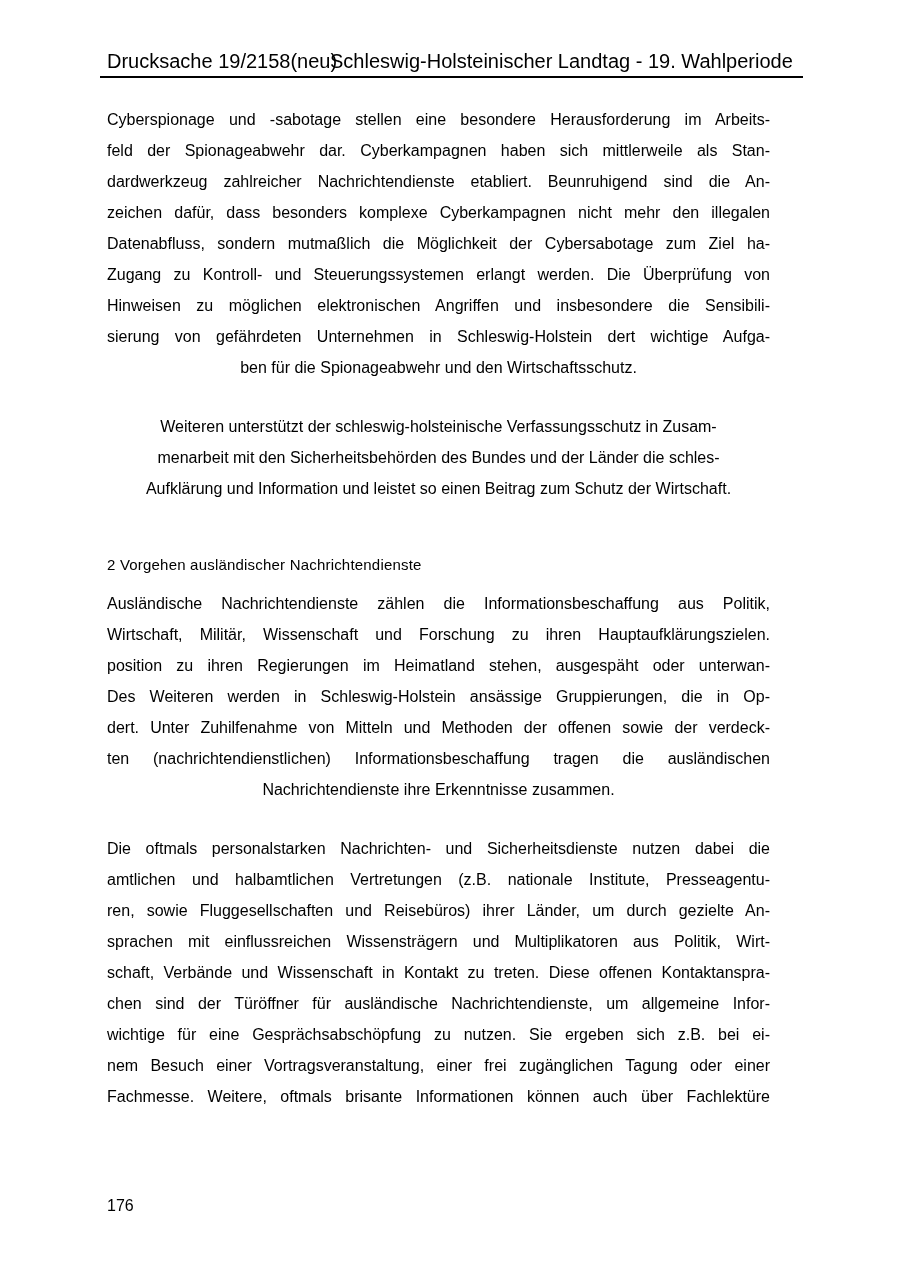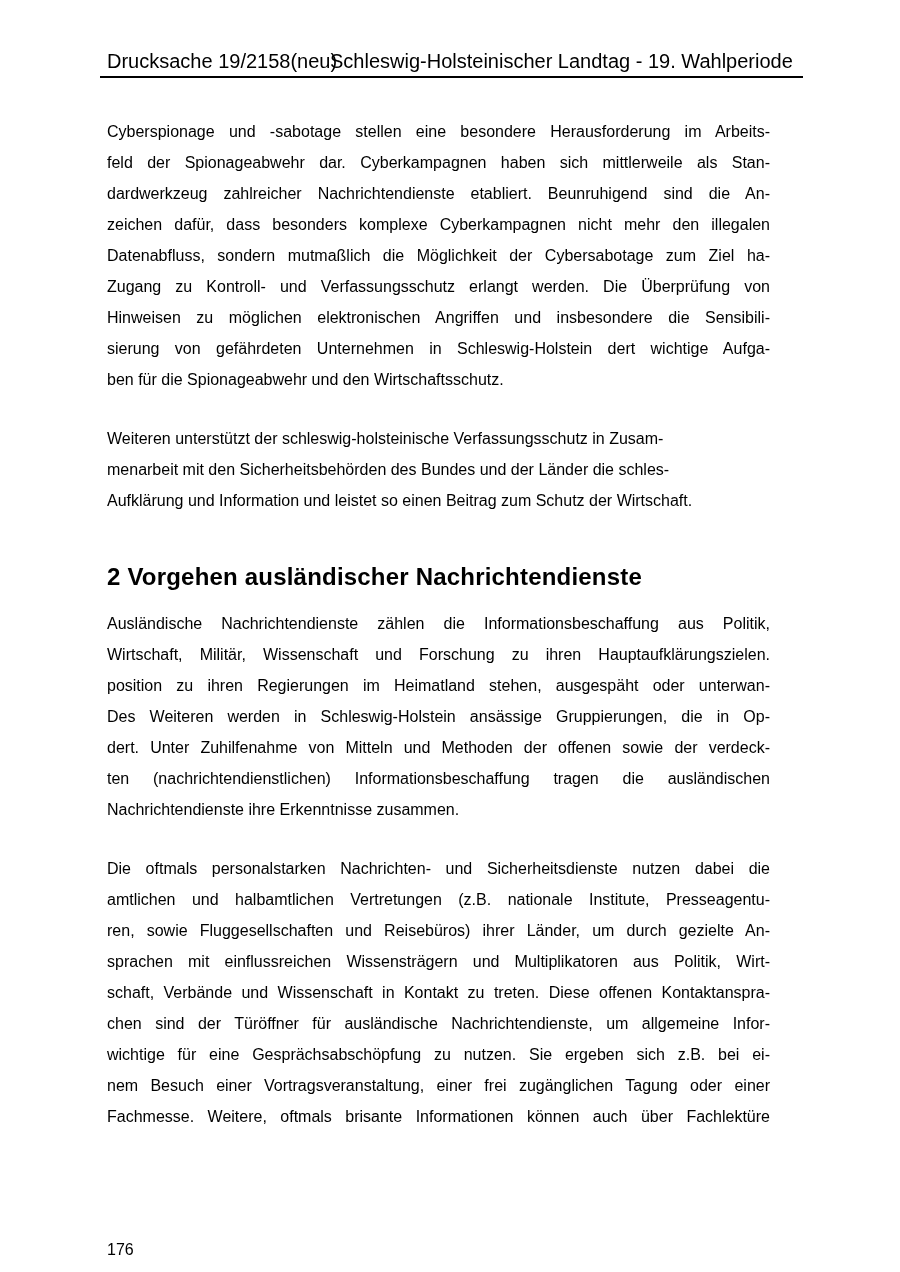"Cyberspionage und -sabotage stellen eine" .paragraph { margin: 16px 0 28px 0 -> 4px 0 28px 0 }
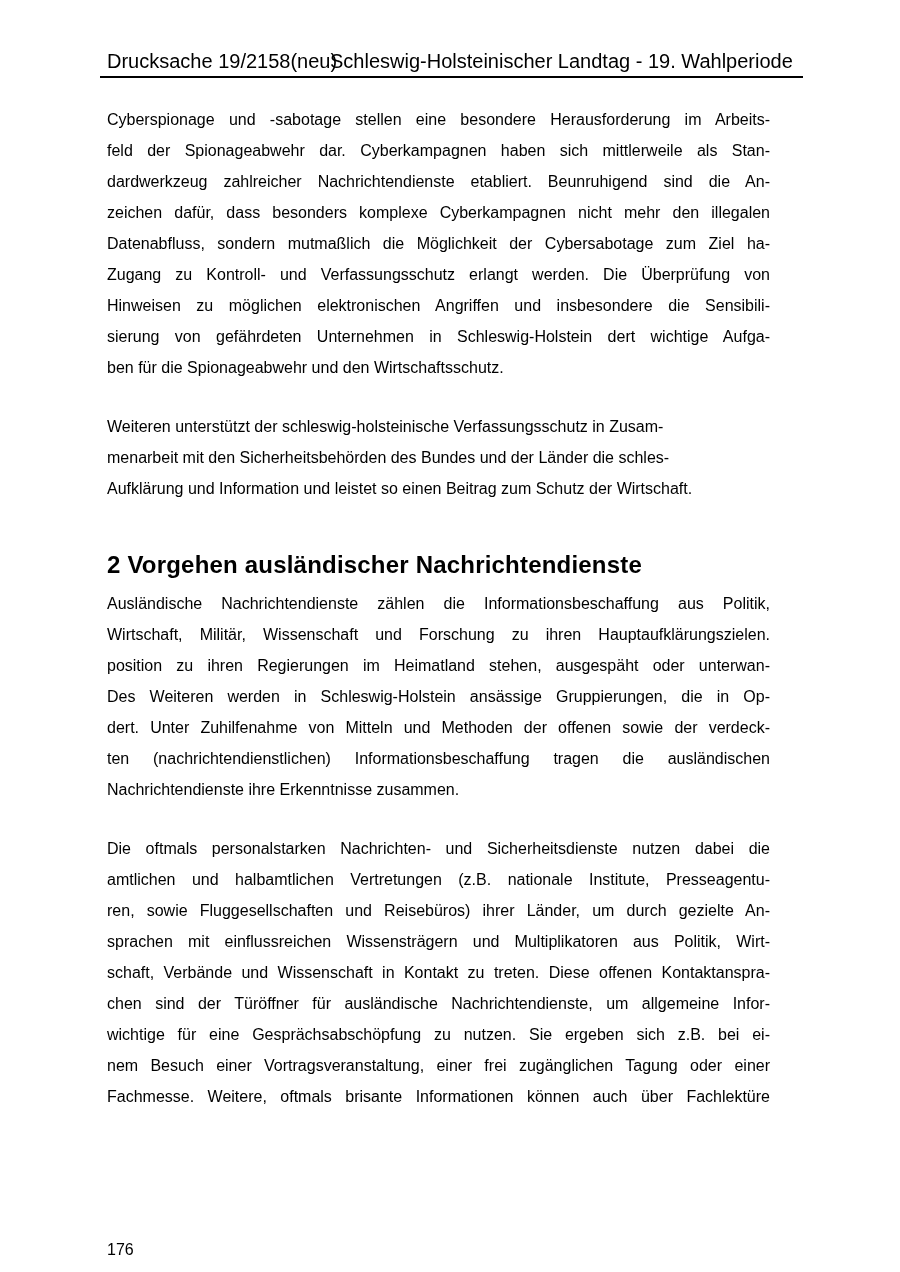"Zugang zu Kontroll- und" div.line { text: Verfassungsschutz -> Steuerungssystemen }
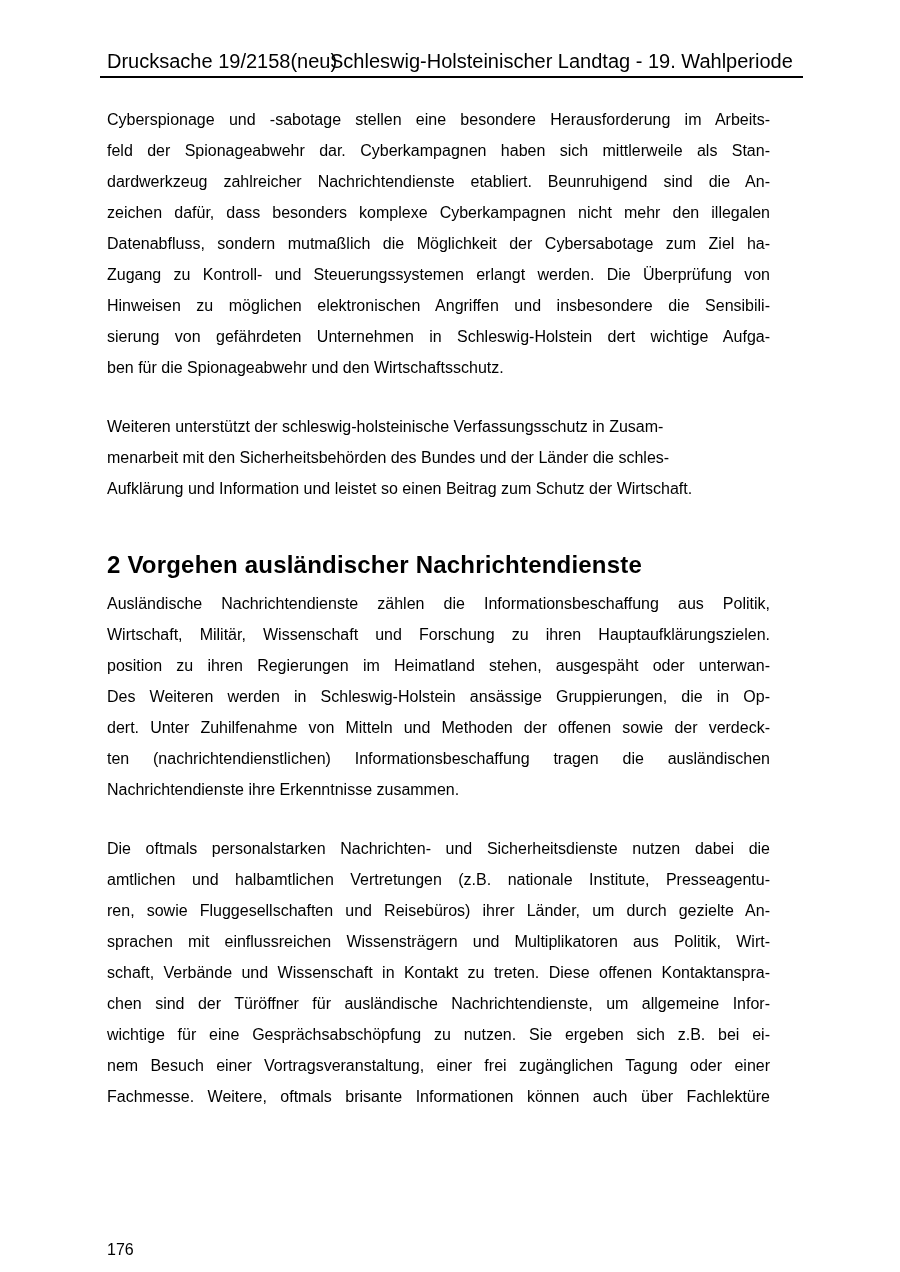"ben für die Spionageabwehr und" .line { text-align: left -> center }
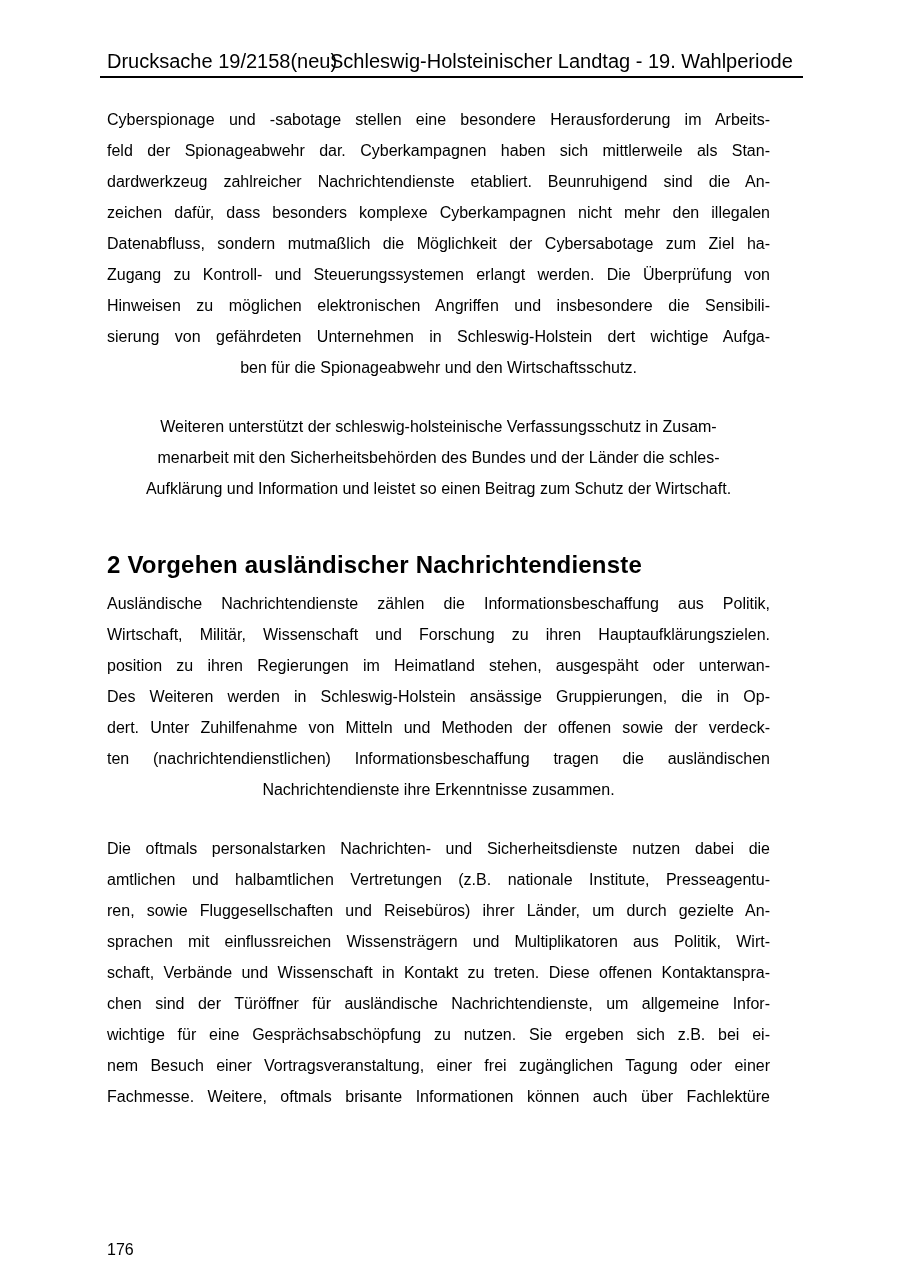"2 Vorgehen ausländischer" .section-heading { font-size: 24px -> 15px; font-weight: 700 -> 400 }
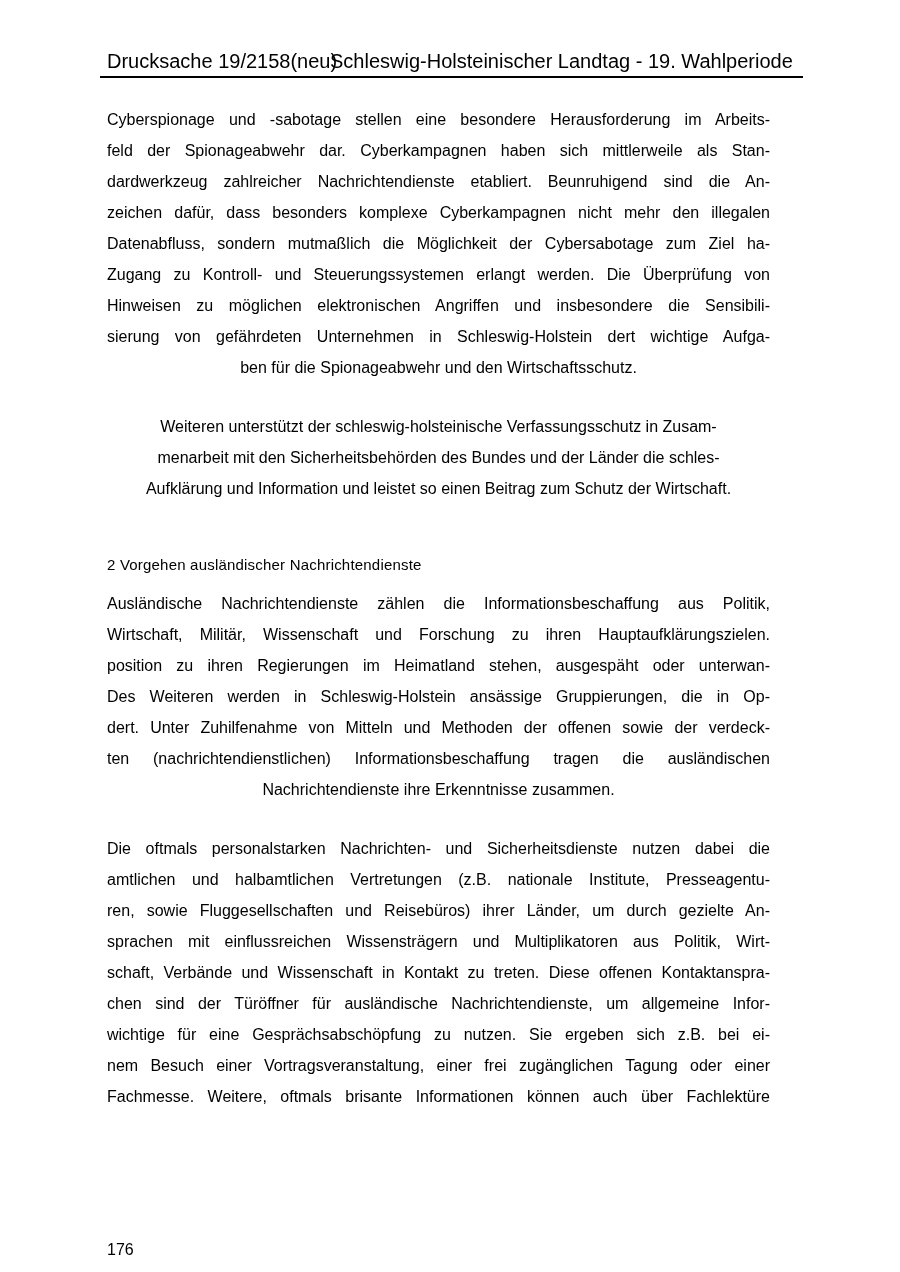"176" .page-number { top: 1240px -> 1196px }
